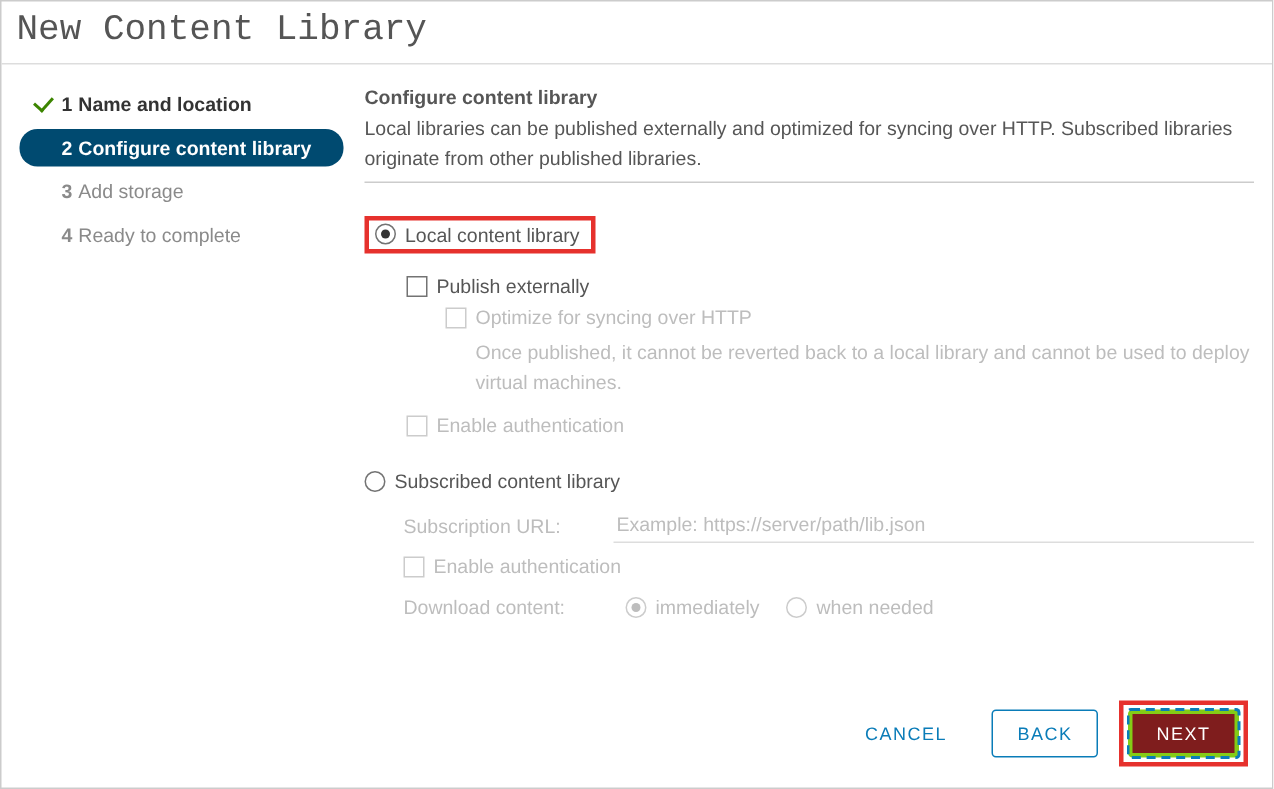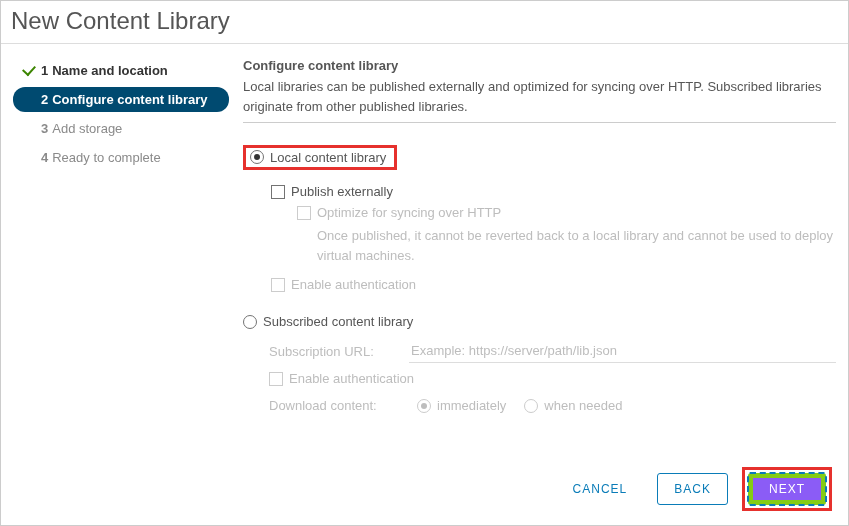"New Content Library" .title { font-family: none -> Liberation Mono, monospace }
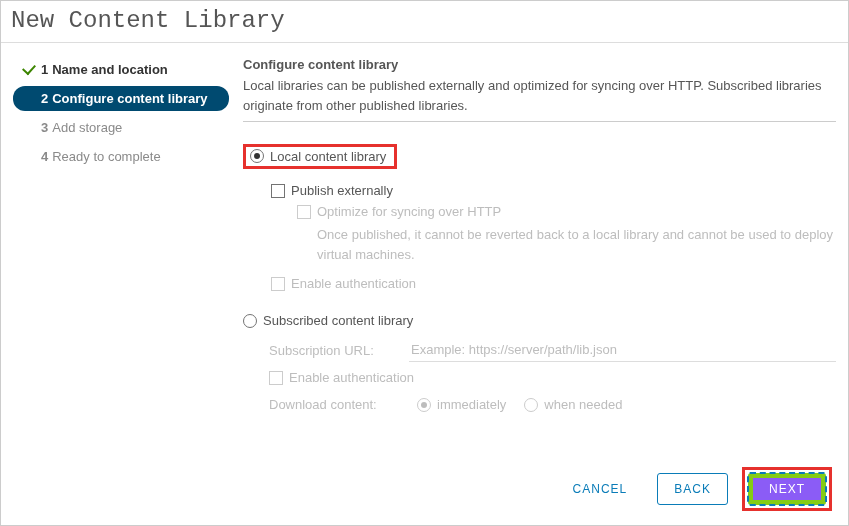"NEXT" .btn.next { background: #8b5cf6 -> #7f1d1d; border: 5px solid #84cc16 -> 3px solid #84cc16 }
